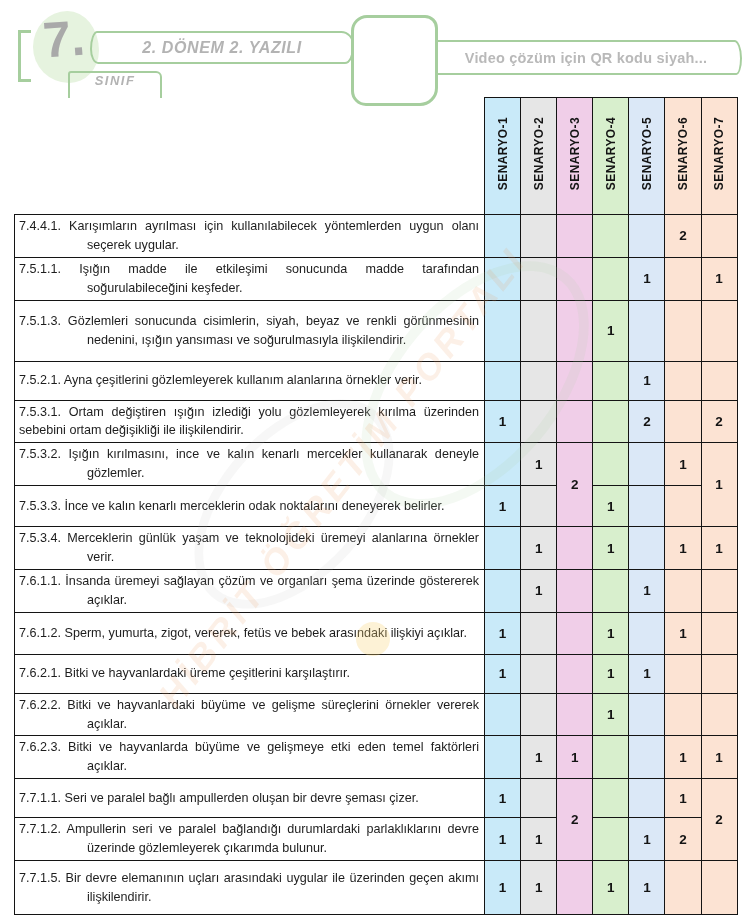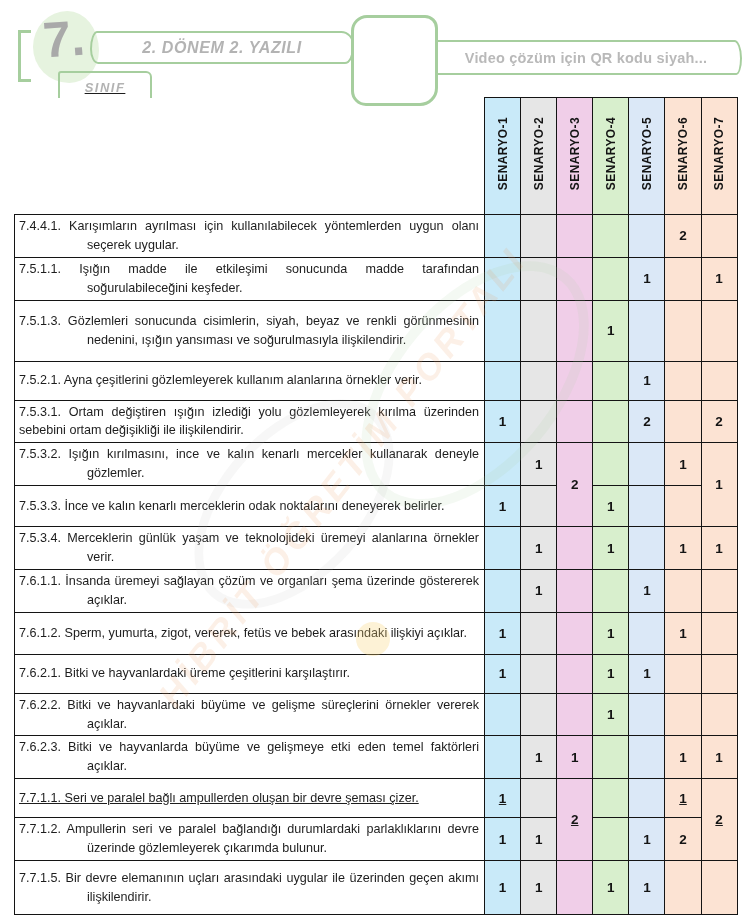"SINIF" .sinif-box { align-items: center -> none; left: 58px -> 68px; text-decoration: underline -> none }
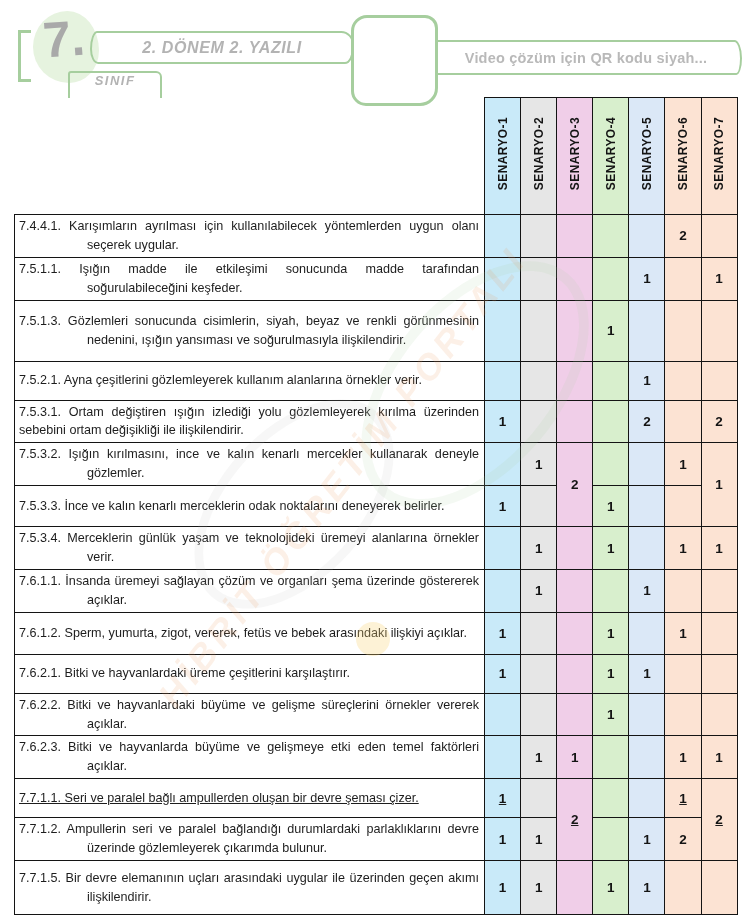"7.7.1.1. Seri ve paralel bağlı" tbody tr:nth-child(14) { text-decoration: underline -> none }
